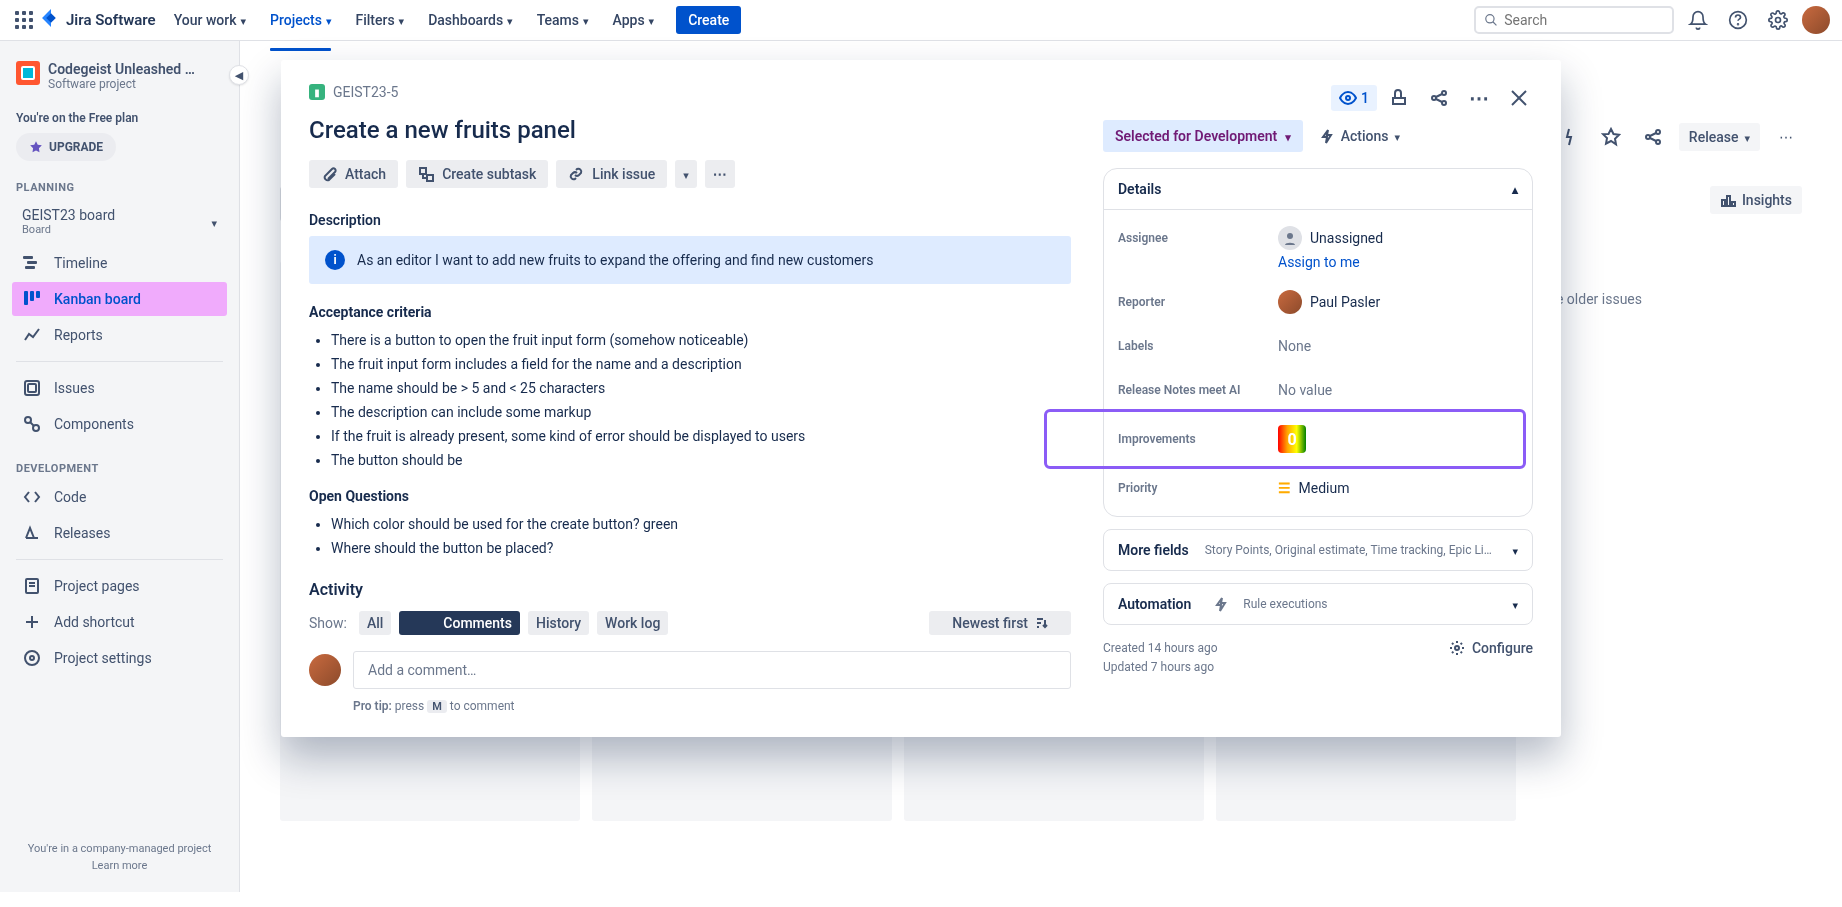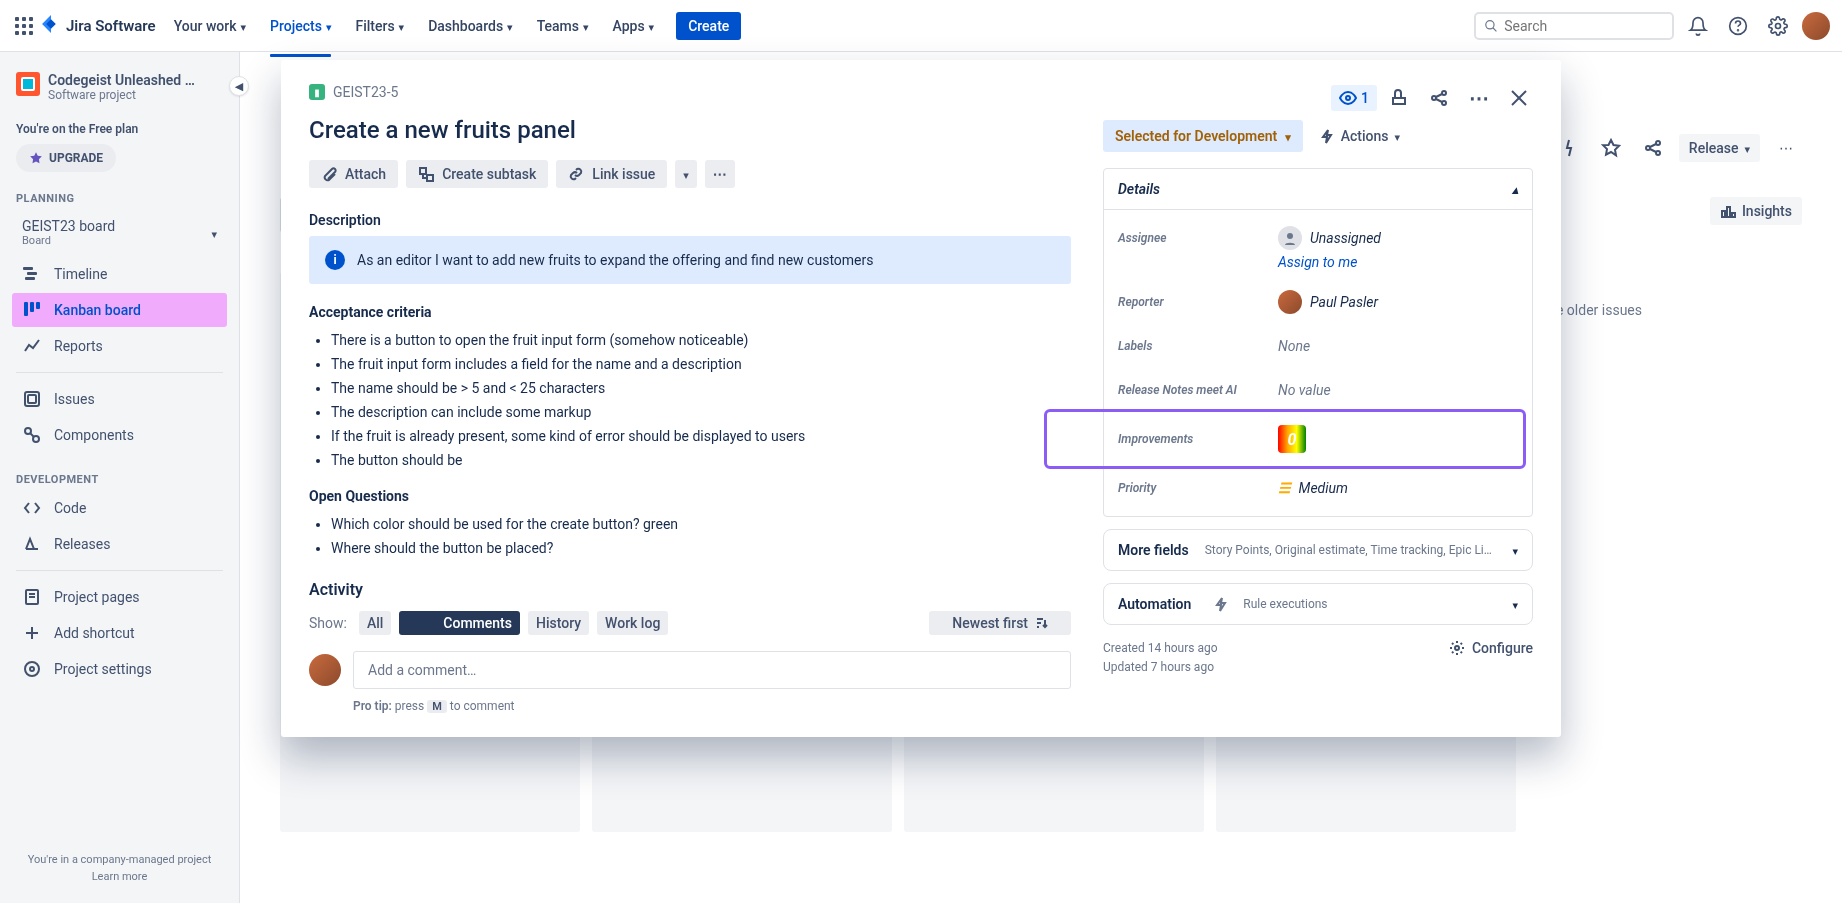"Jira Software" .topnav { height: 52px -> 41px }
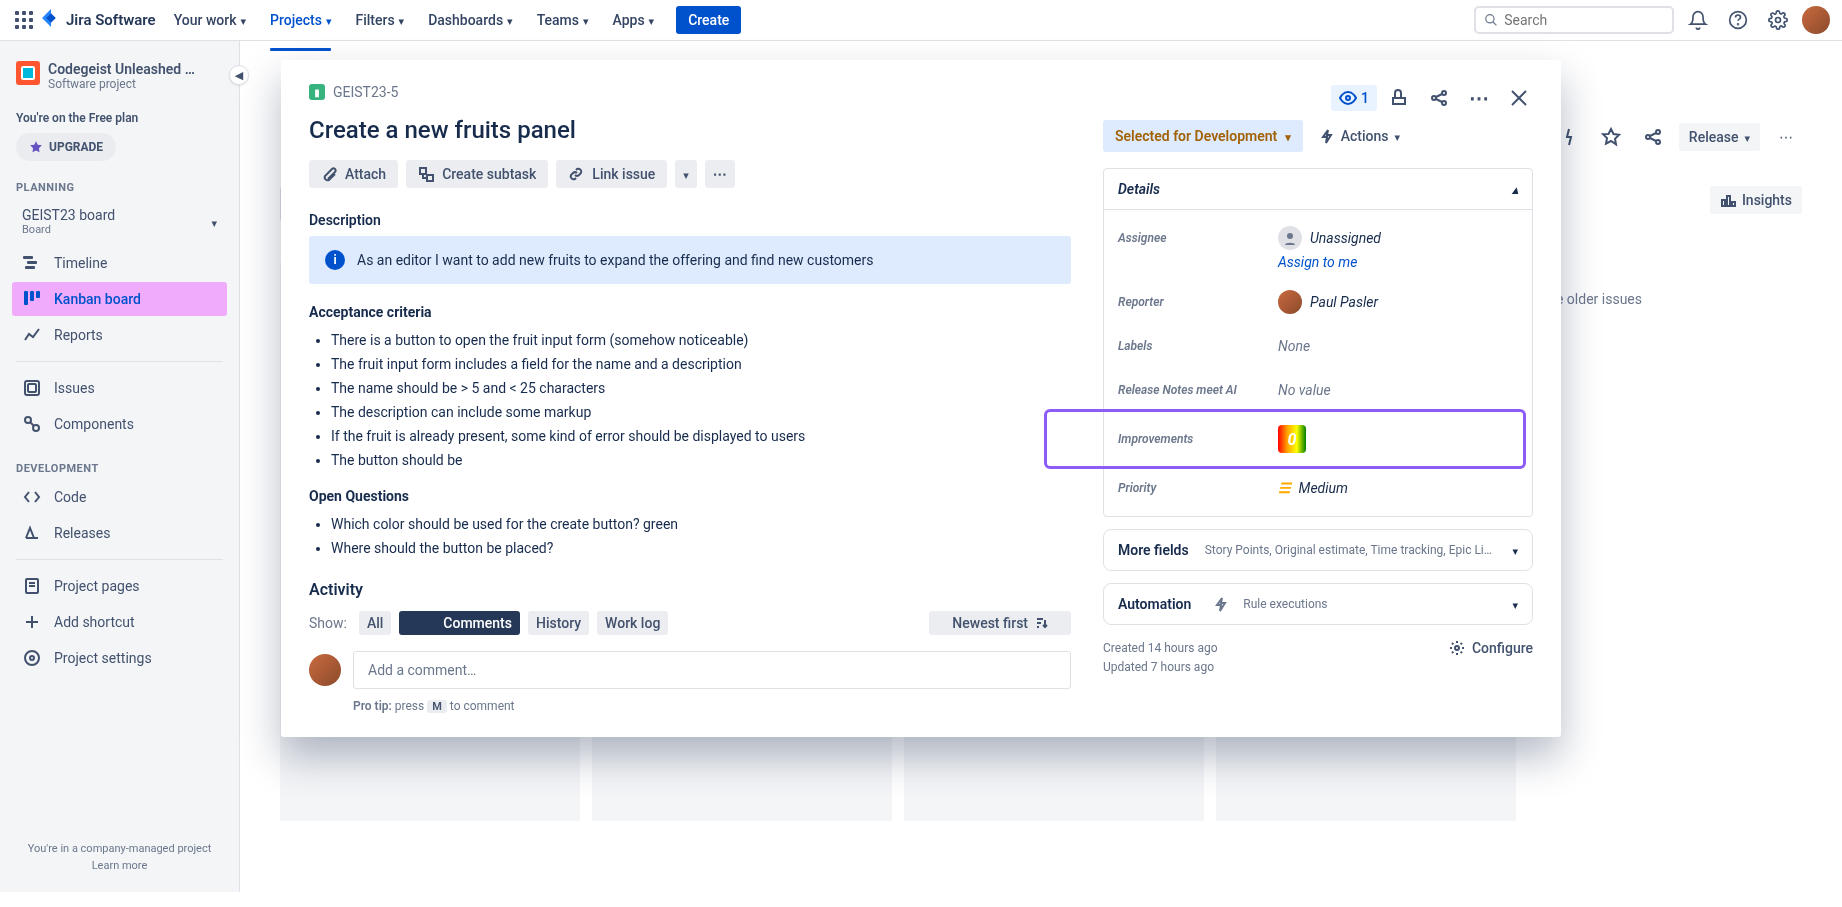"Selected for Development" .status-btn { color: #a16207 -> #701a75 }
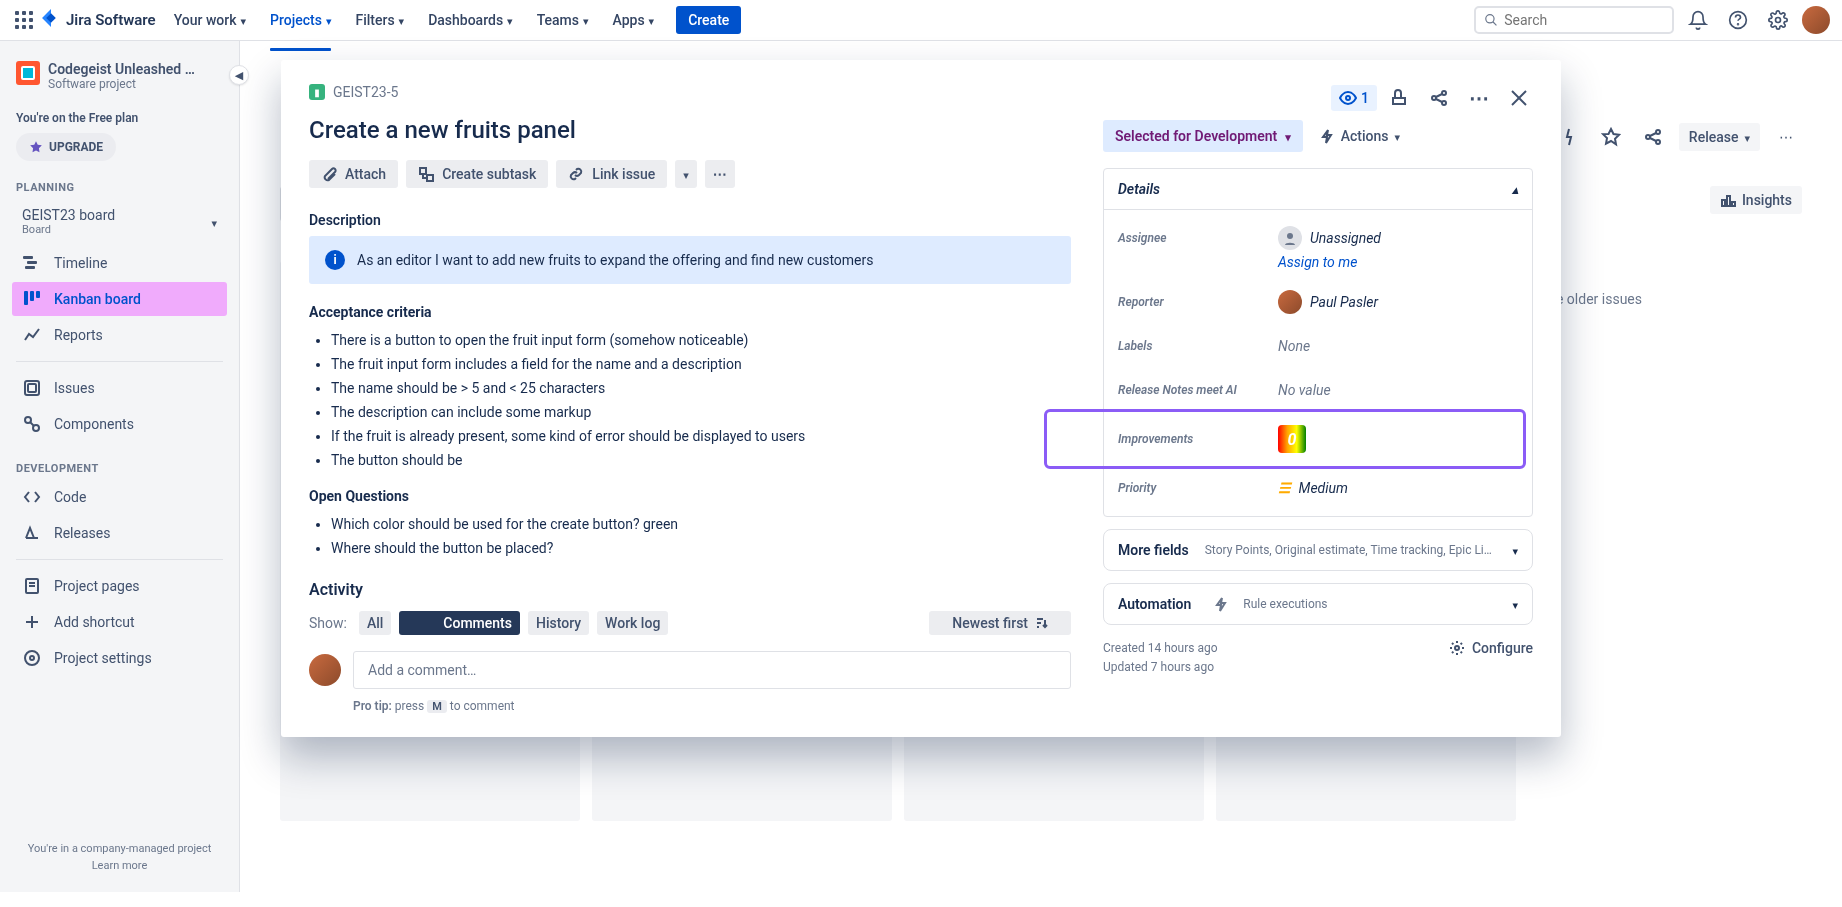"Details" .details-panel { border-radius: 4px -> 14px; font-style: italic -> none }
